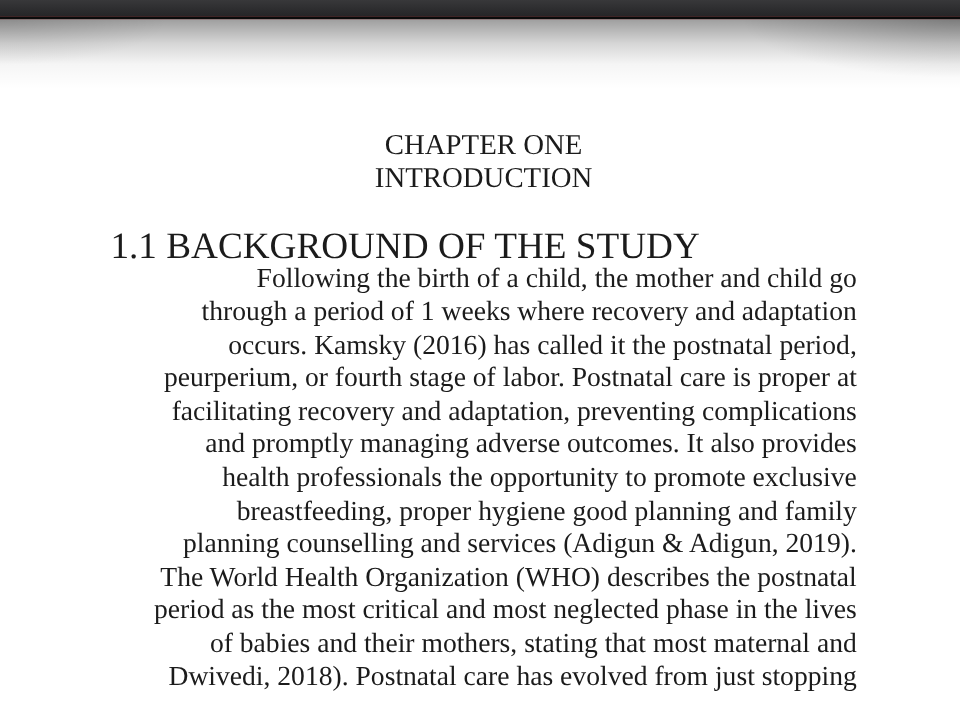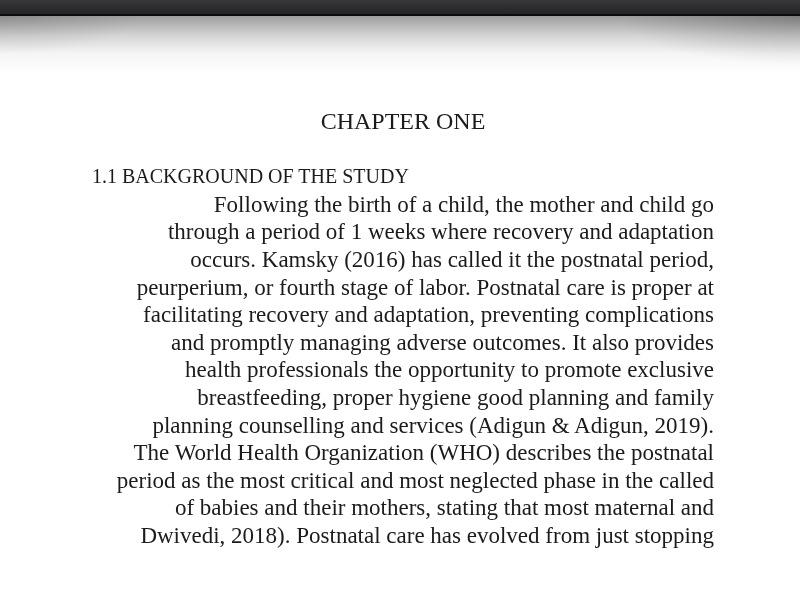"INTRODUCTION" div.title-line { html: none -> <div>INTRODUCTION</div> }
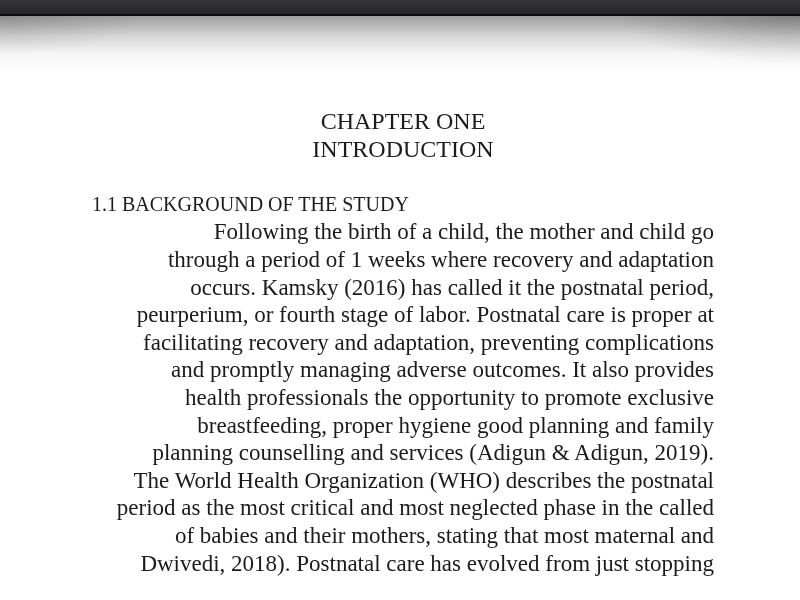"1.1 BACKGROUND OF THE STUDY" .section-heading { font-size: 20px -> 31px }
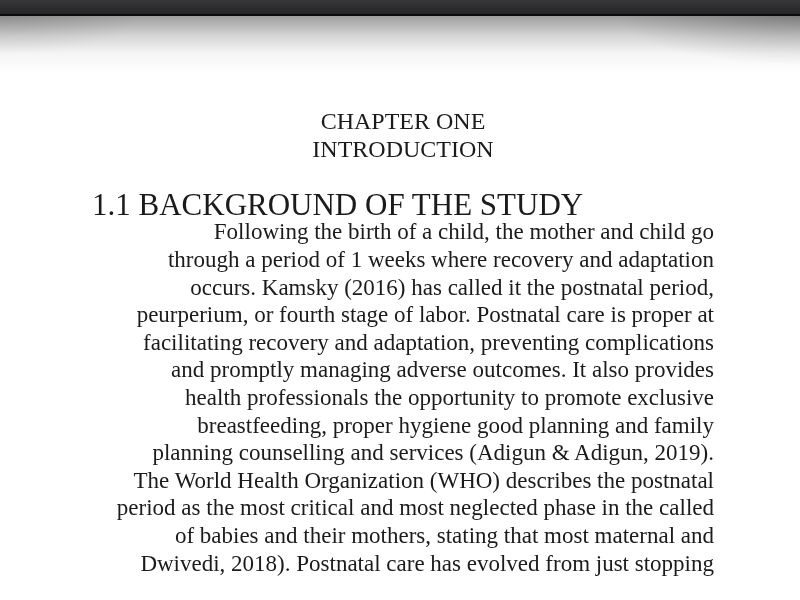"period as the most critical" div.line { text: called -> lives }
